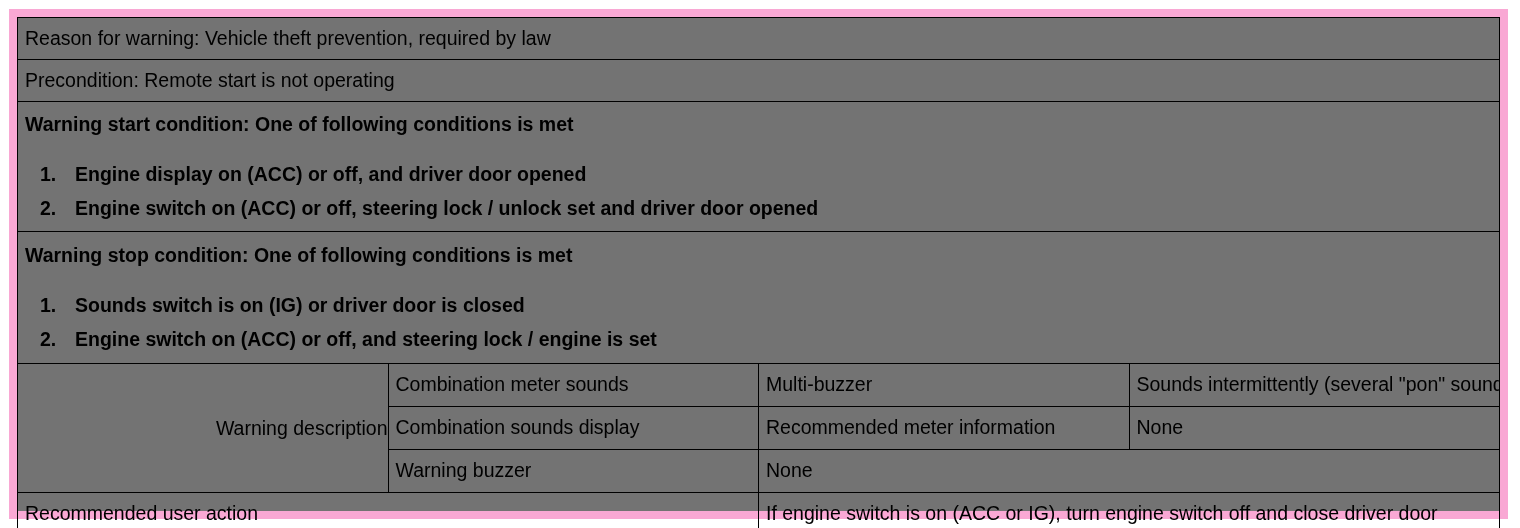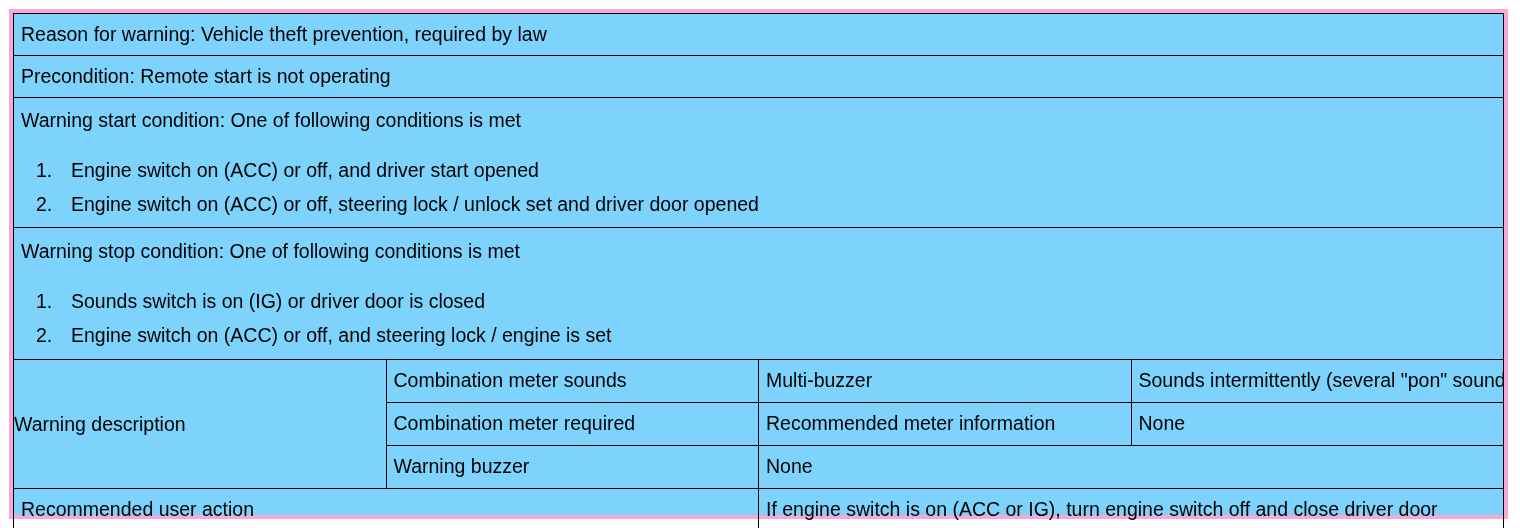"Reason for warning: Vehicle theft" #sheet { background: #7dd3fc -> #737373; border: 4px solid #f9a8d4 -> 8px solid #f9a8d4 }
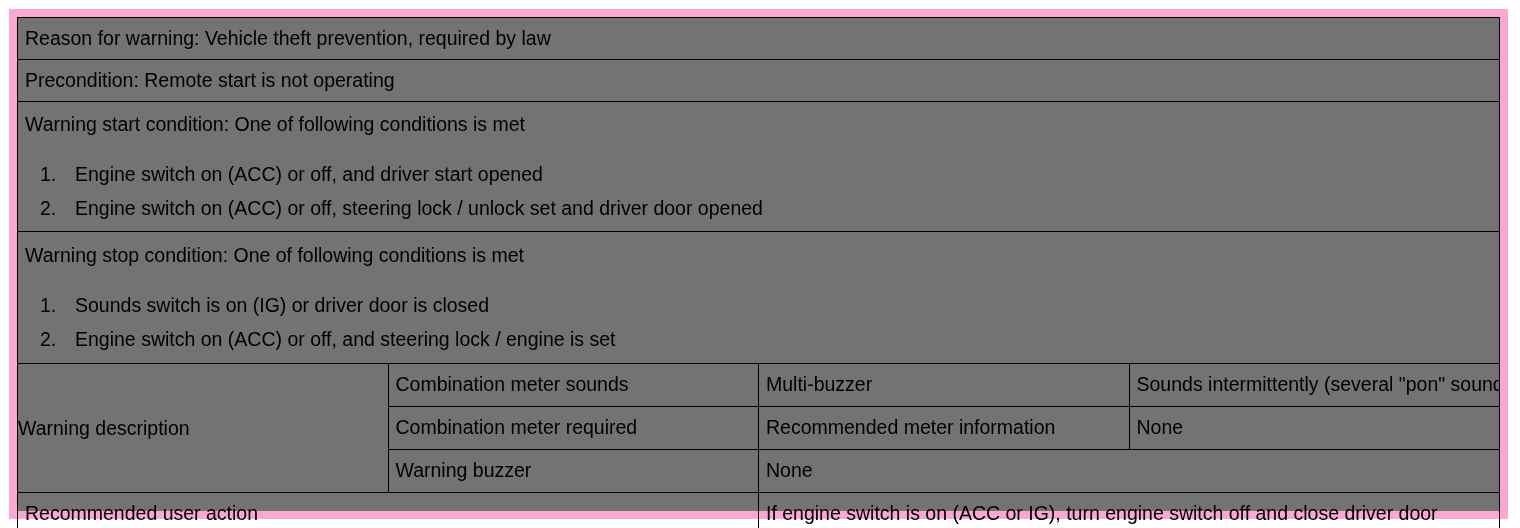"Warning start condition: One of" td.cond { font-weight: none -> bold }
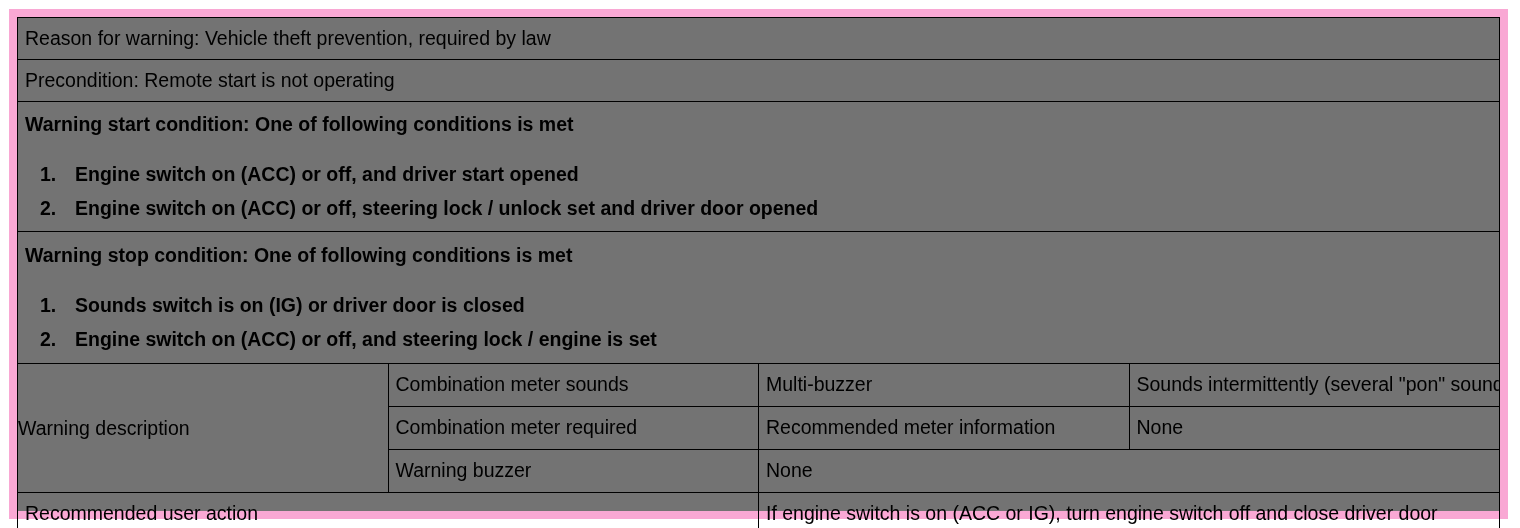"Engine switch on (ACC) or off, and driver" span { text: switch on (ACC) or off, and driver start -> display on (ACC) or off, and driver door }
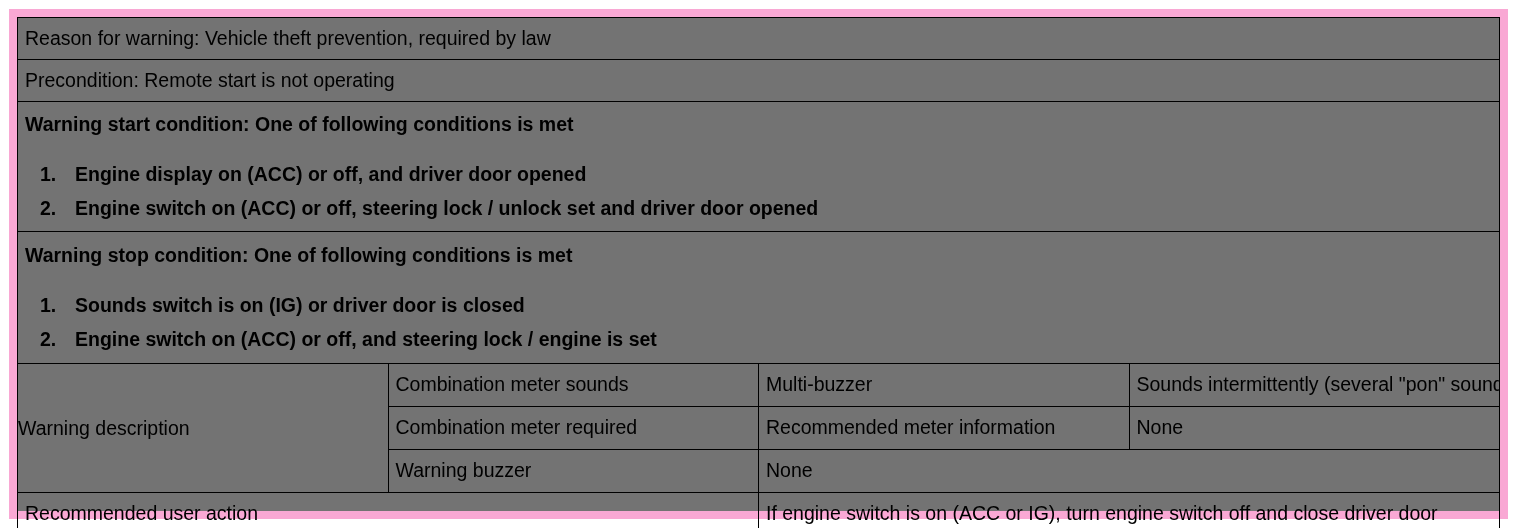"Warning description" .c-label { text-align: none -> right }
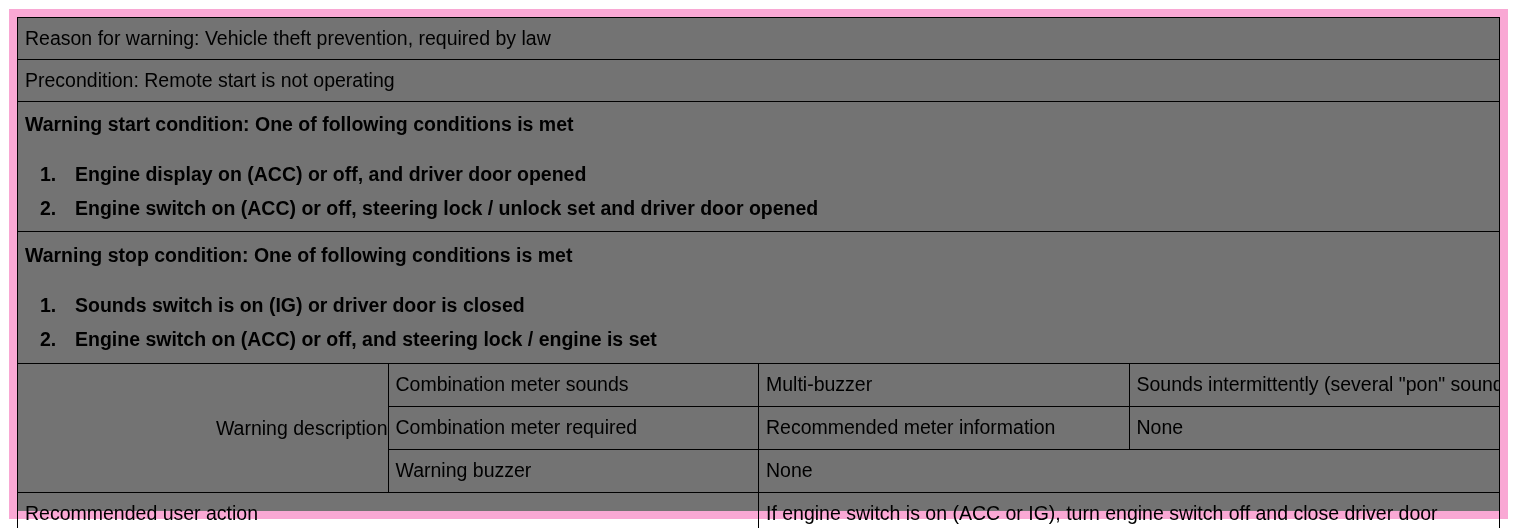"Combination meter required" div.cell { text: meter required -> sounds display }
